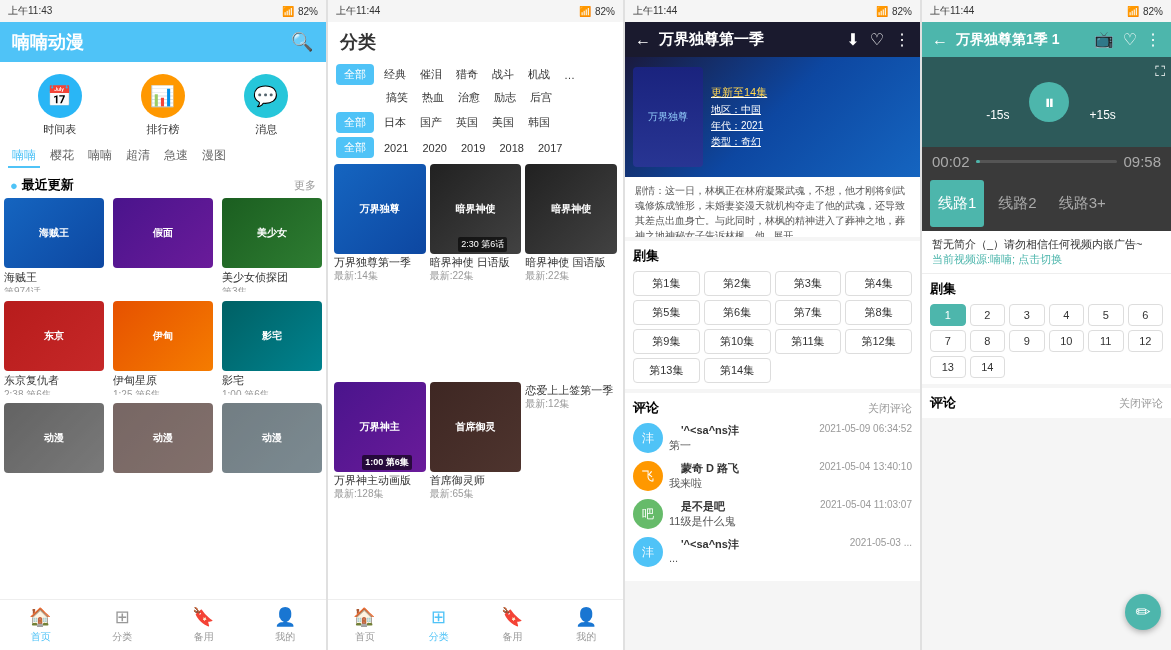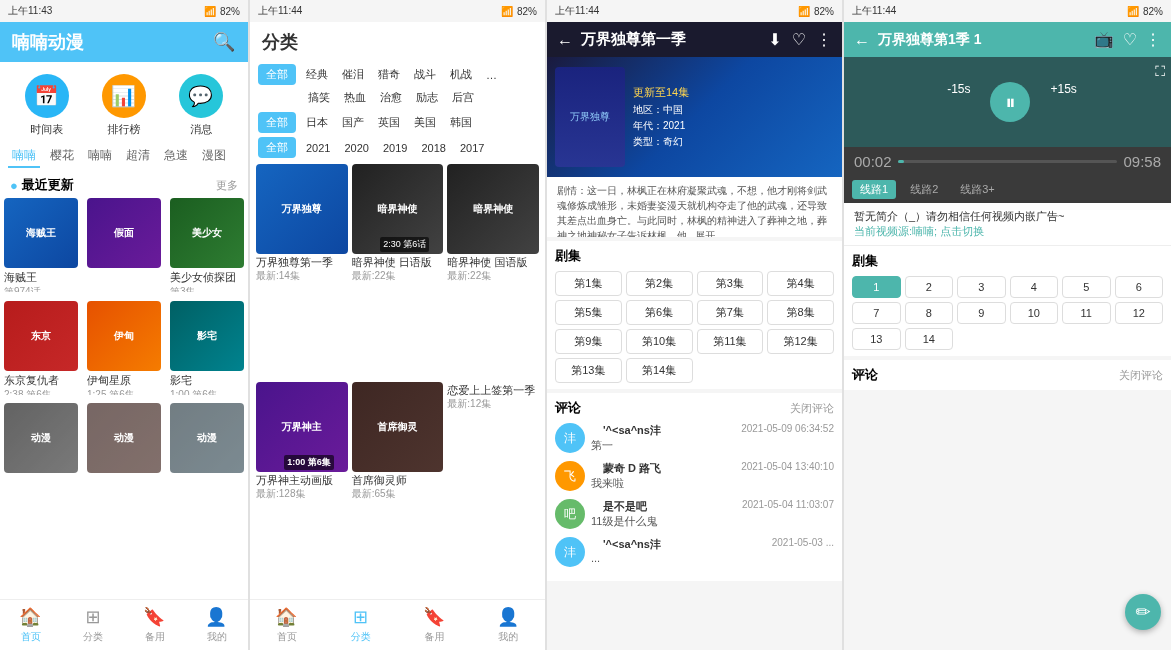"上午11:43" .panel1 { width: 248px -> 326px }
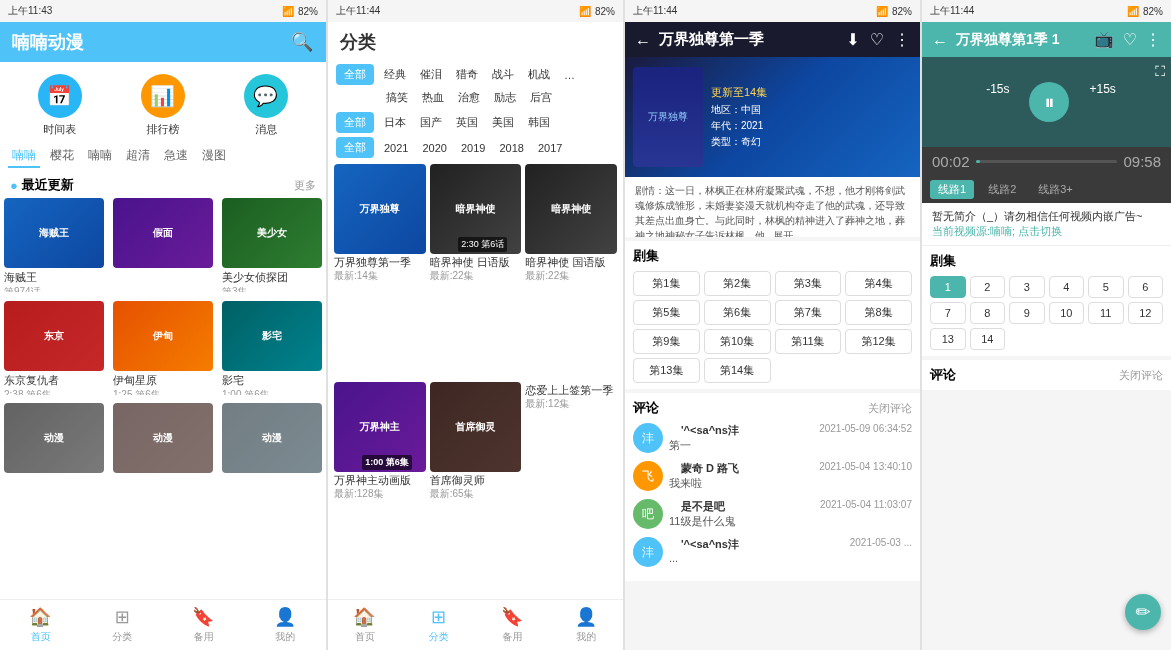"更新至14集" .hero-info { text-decoration: none -> underline }
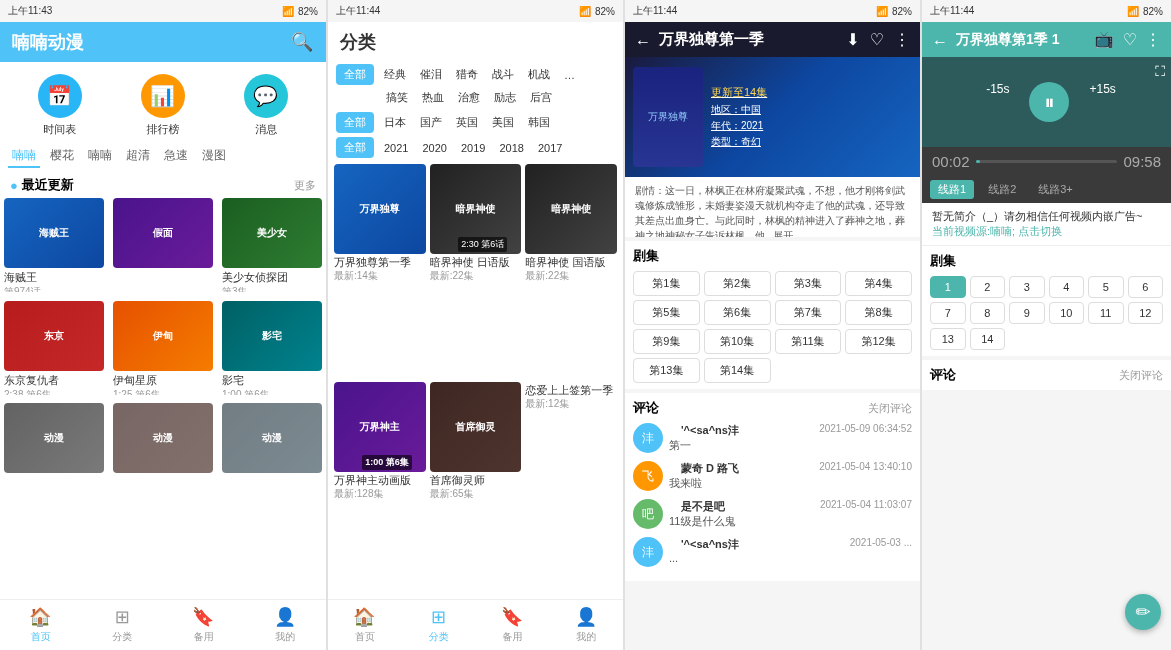"-15s" .video-controls { align-items: flex-start -> flex-end }
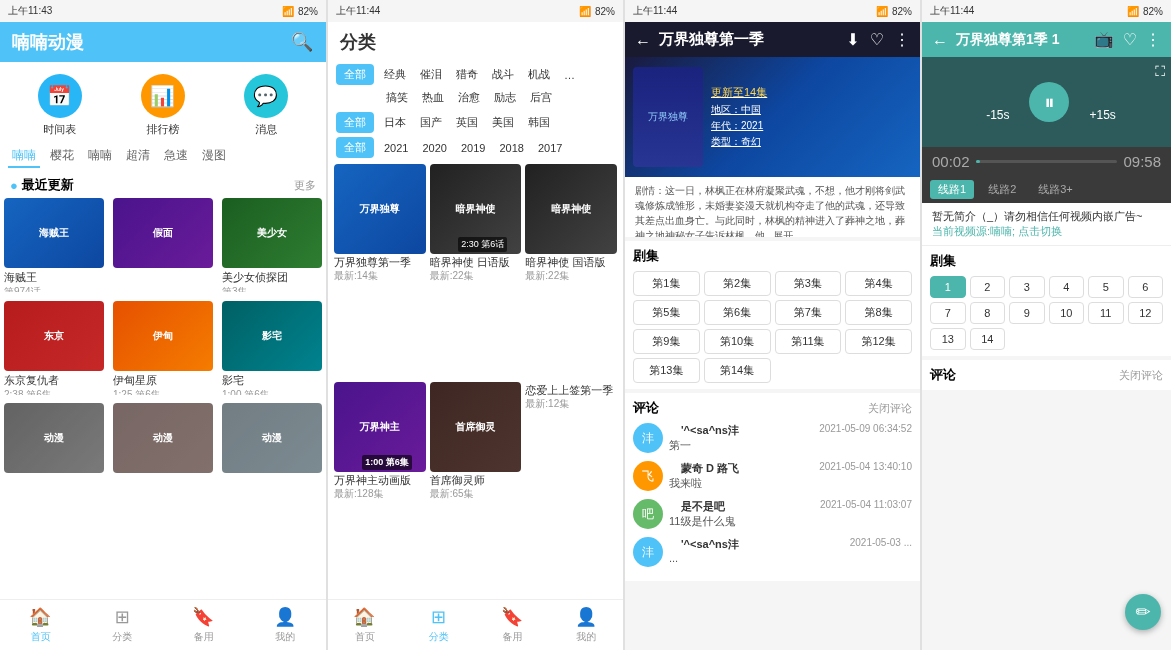"线路1" .src-tab { font-size: 11px -> 15px; padding: 2px 8px -> 14px 8px }
